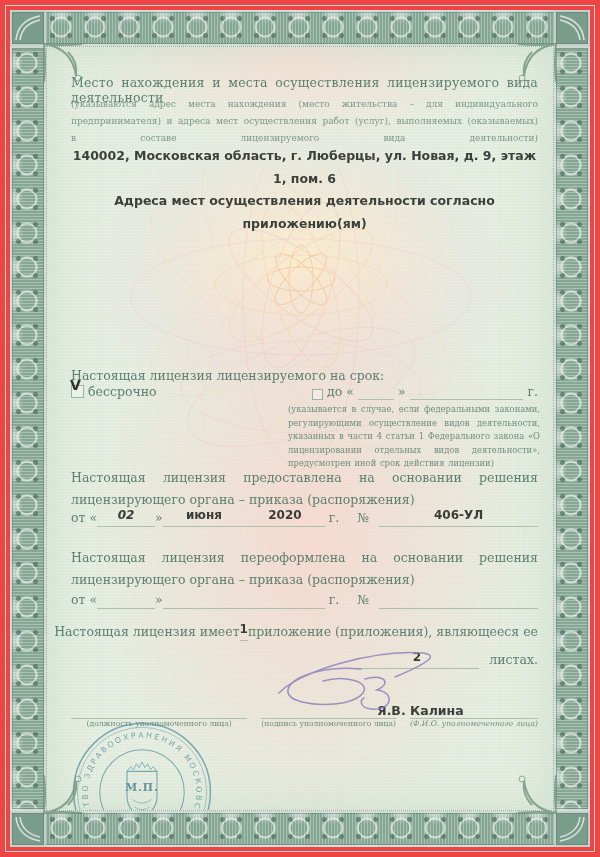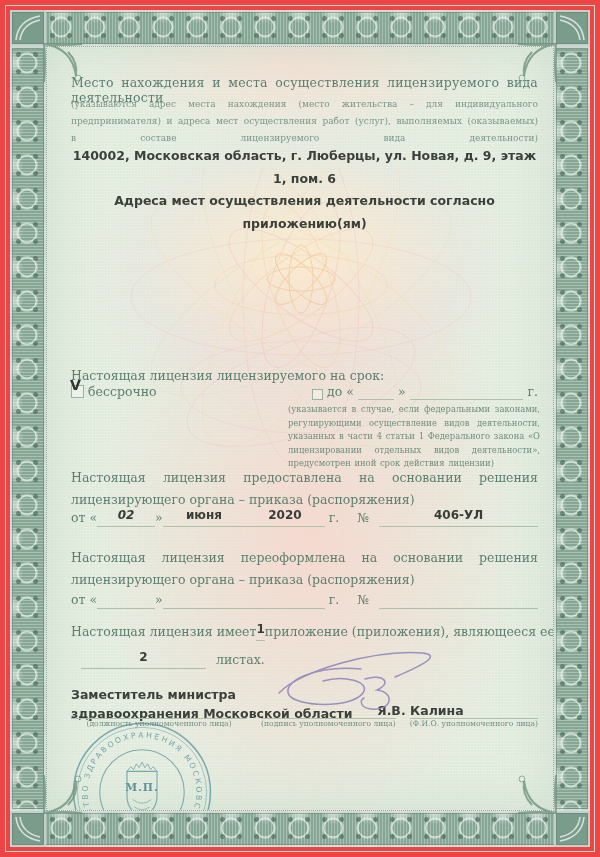"от" .fill-row { justify-content: none -> flex-end }
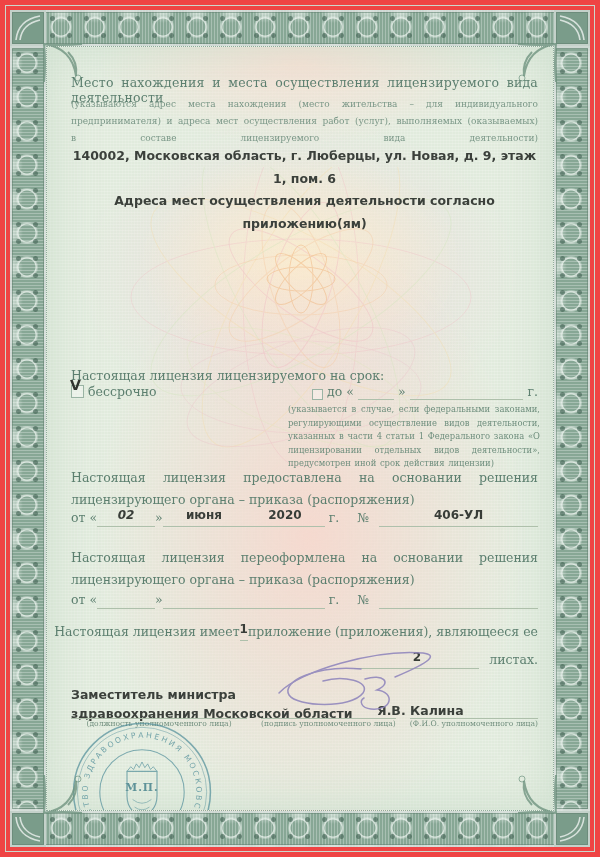"Заместитель министра" div.abs { html: <div> <div>Заместитель министра</div> <div>здравоохранения Московской области</div> </div> -> none }
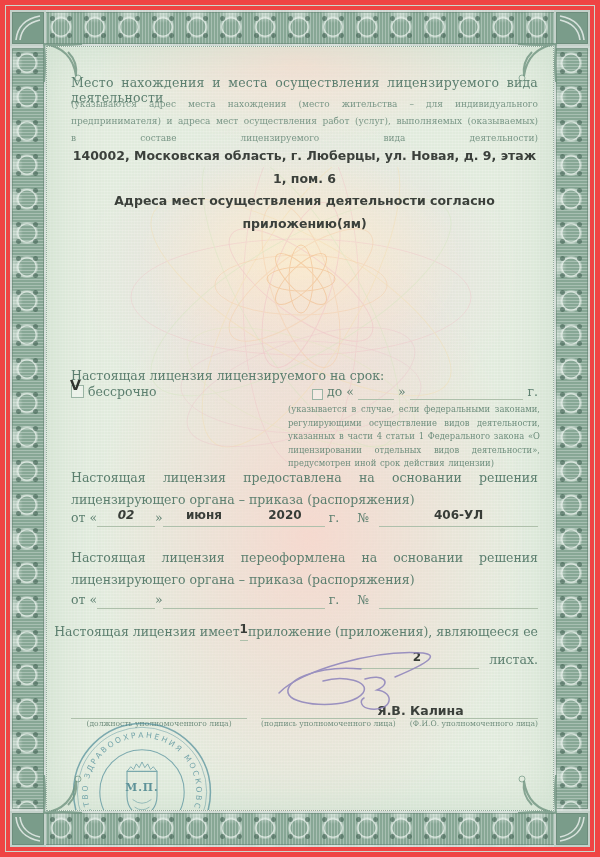"(Ф.И.О. уполномоченного лица)" .cap.c3 { font-style: none -> italic }
